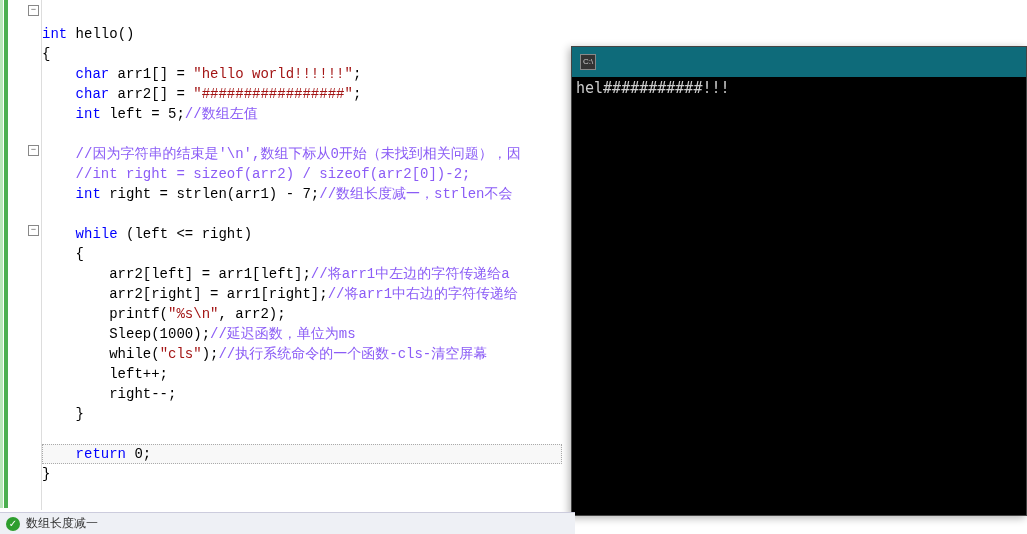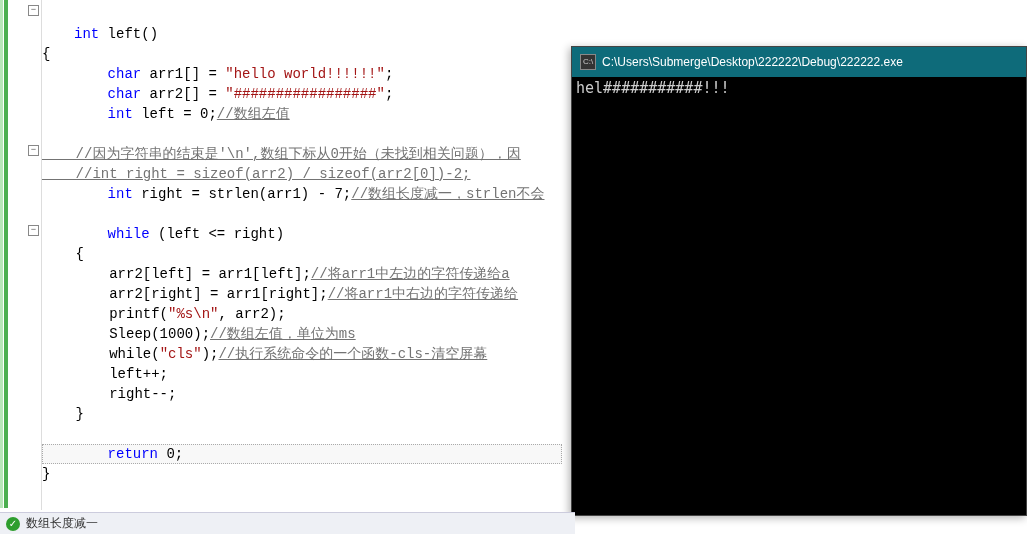"int" .kw { margin-left: 32px -> none }
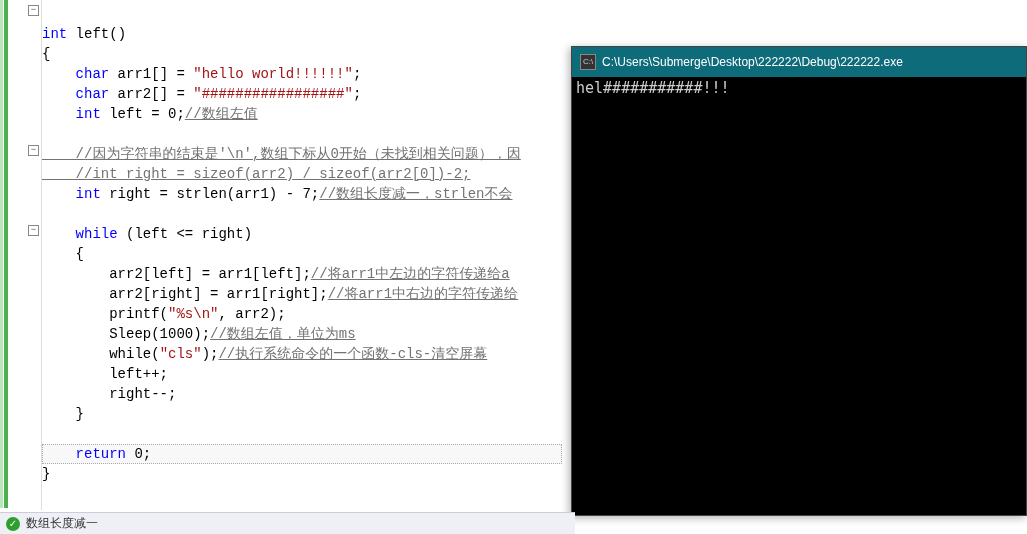"left()" span { text: left -> hello }
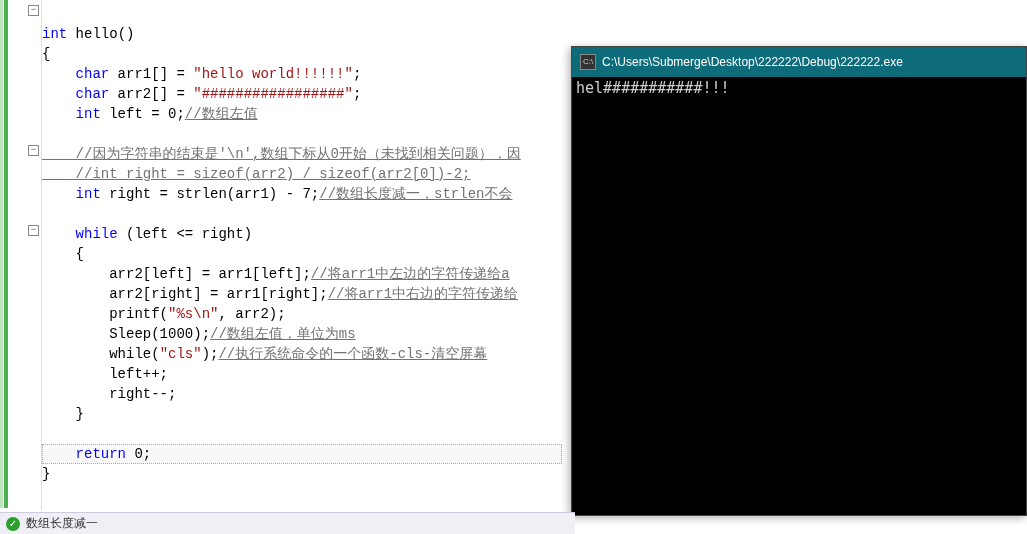"C:\Users\Submerge\Desktop\222222\Debug\2" span { html: <span>C:\Users\Submerge\Desktop\222222\Debug\222222.exe</span> -> none }
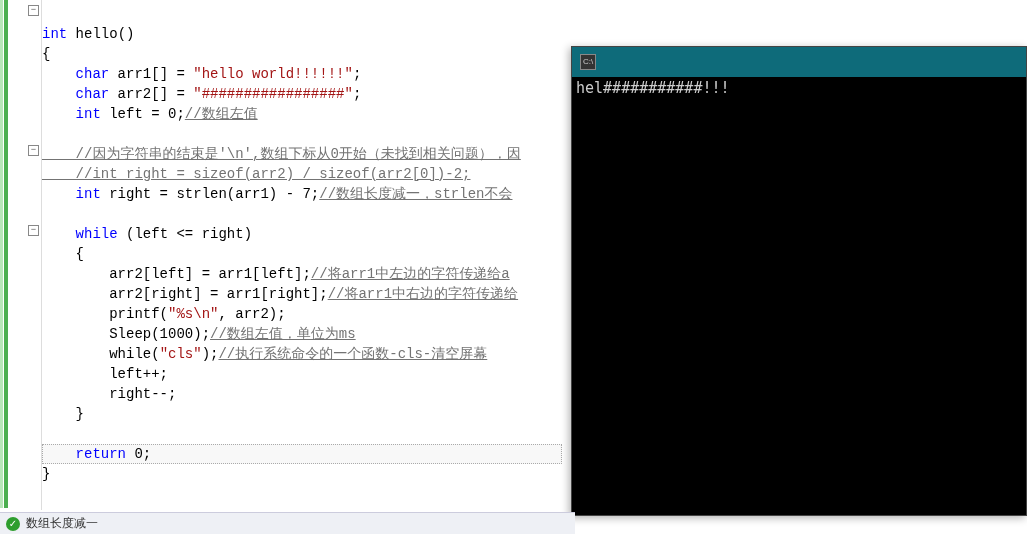"left = 0;" span { text: 0 -> 5 }
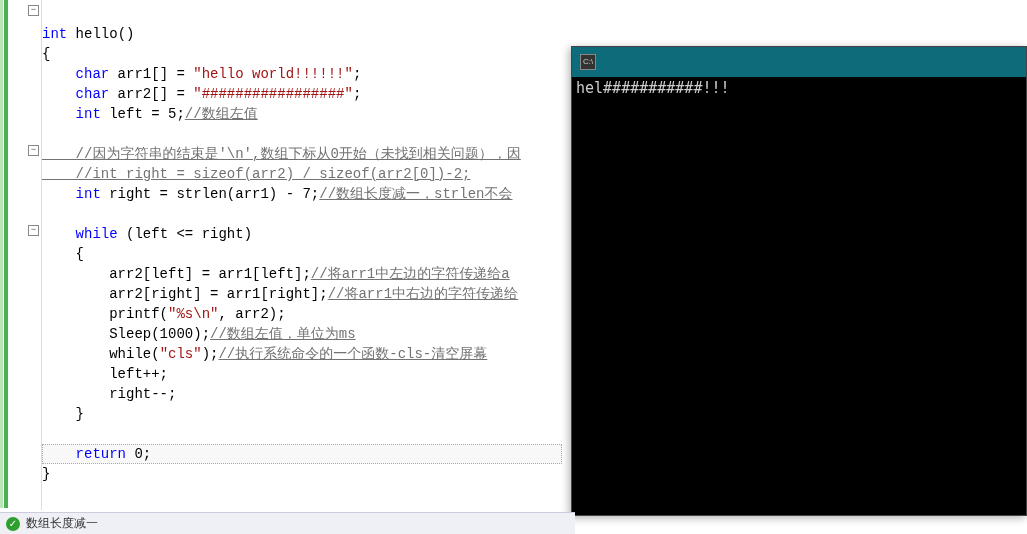"//数组左值" .cmt { color: #737373 -> #8b5cf6; text-decoration: underline -> none }
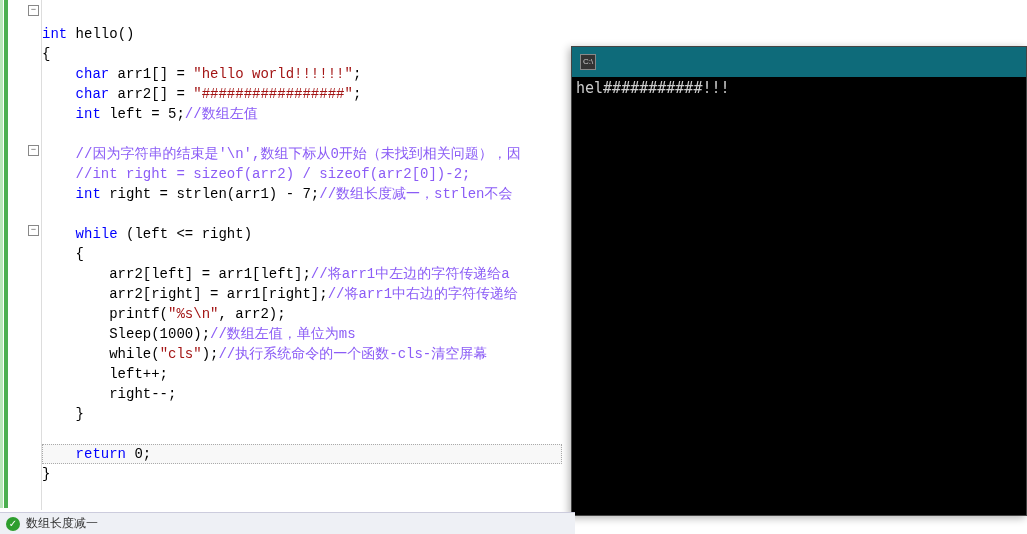"//数组左值，单位为ms" span.cmt { text: //数组左值 -> //延迟函数 }
